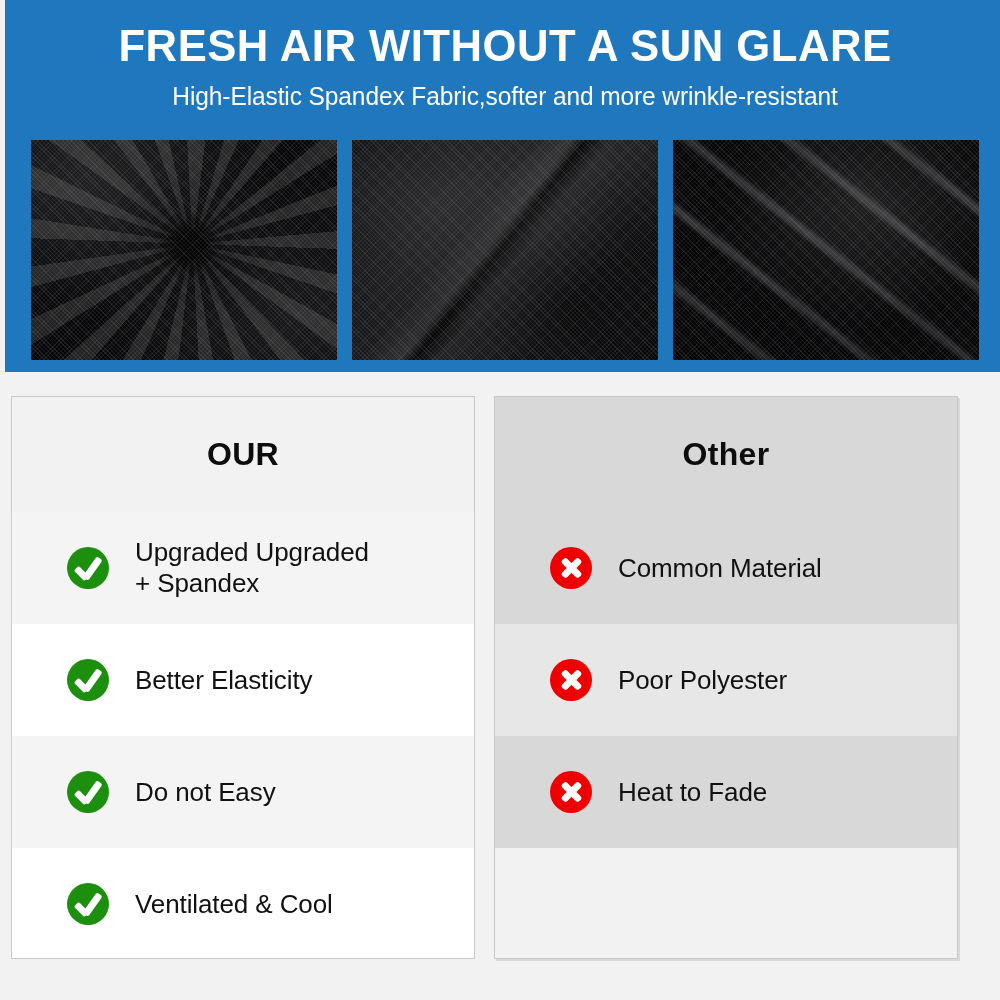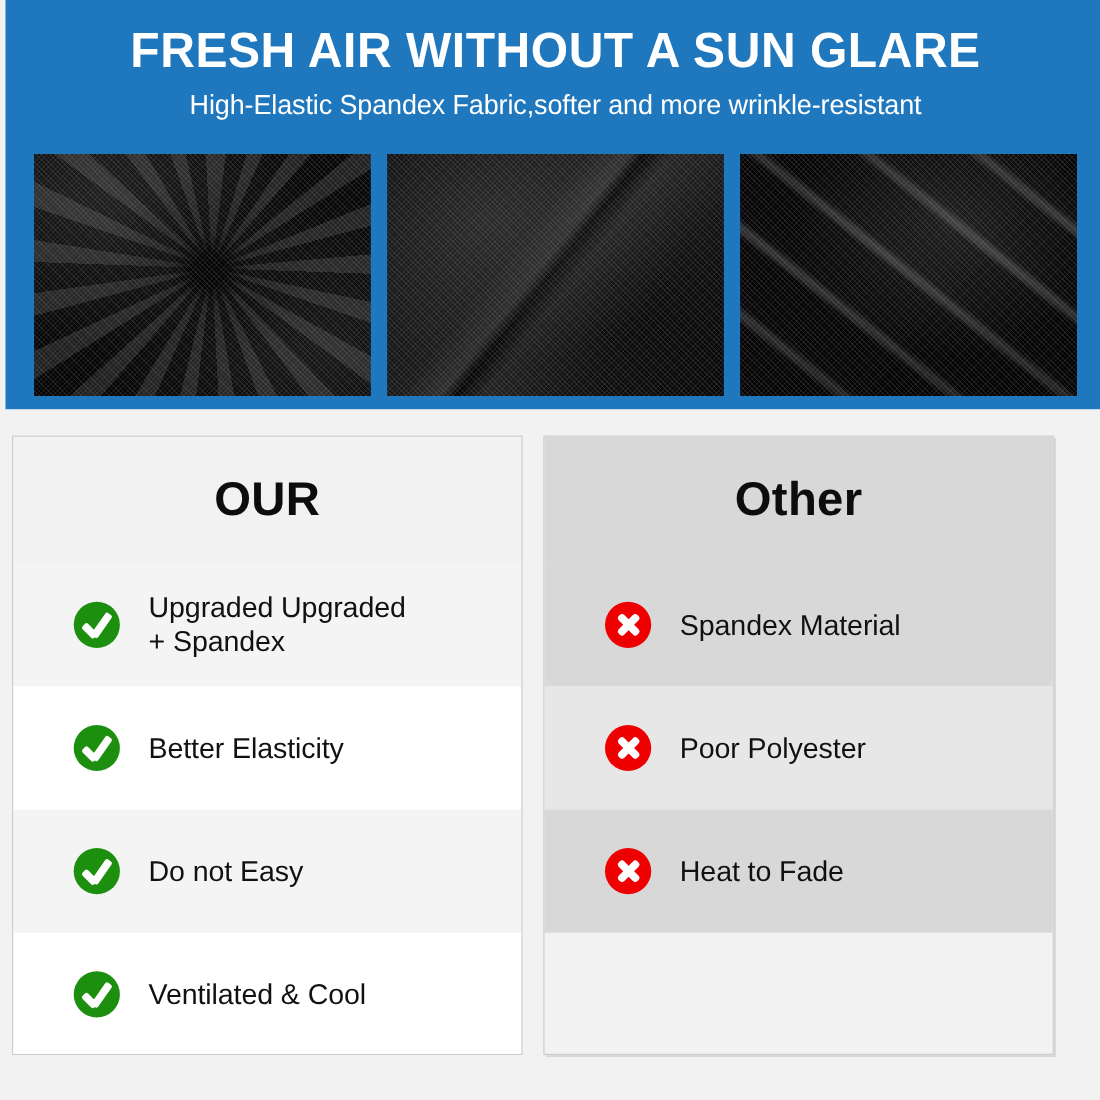"OUR" .panel-head-title { font-size: 43px -> 32px }
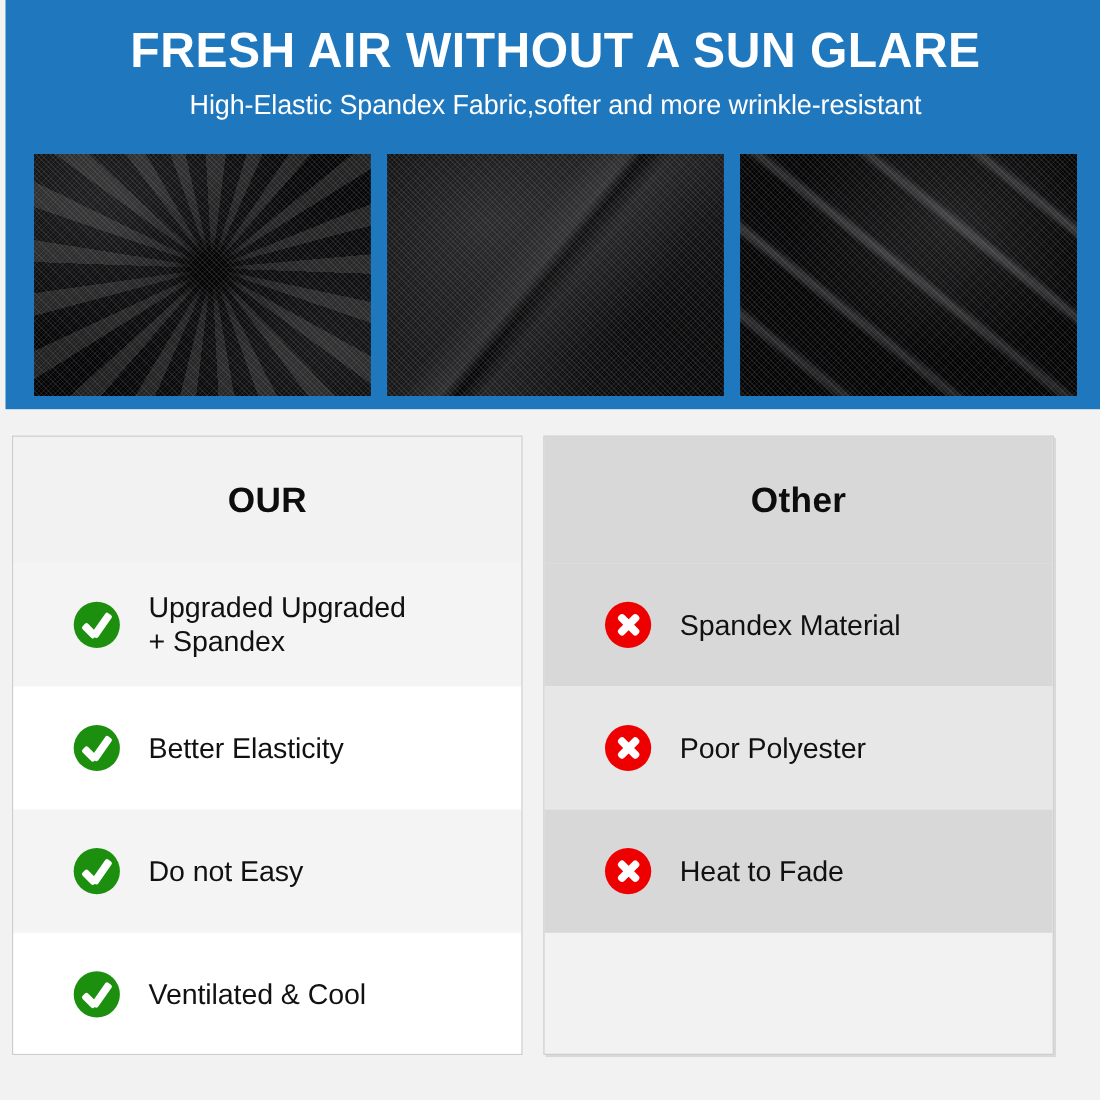"Spandex Material" span.row-label { text: Spandex -> Common }
